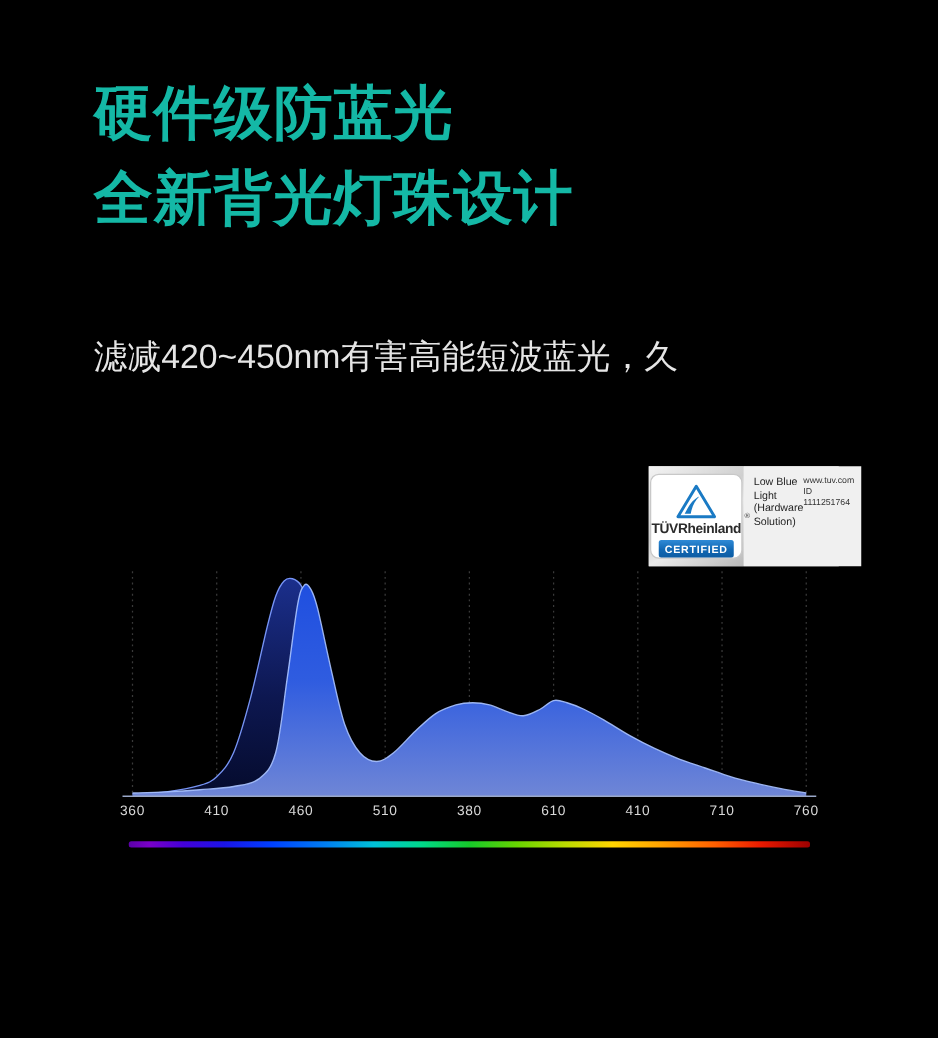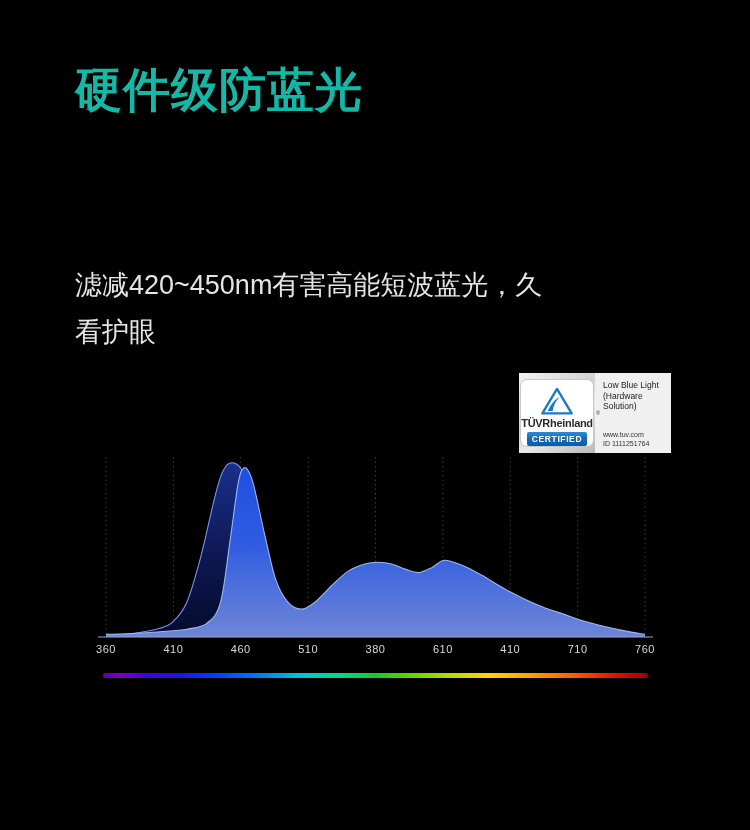"全新背光灯珠设计" div.headline-line { html: none -> <div>全新背光灯珠设计</div> }
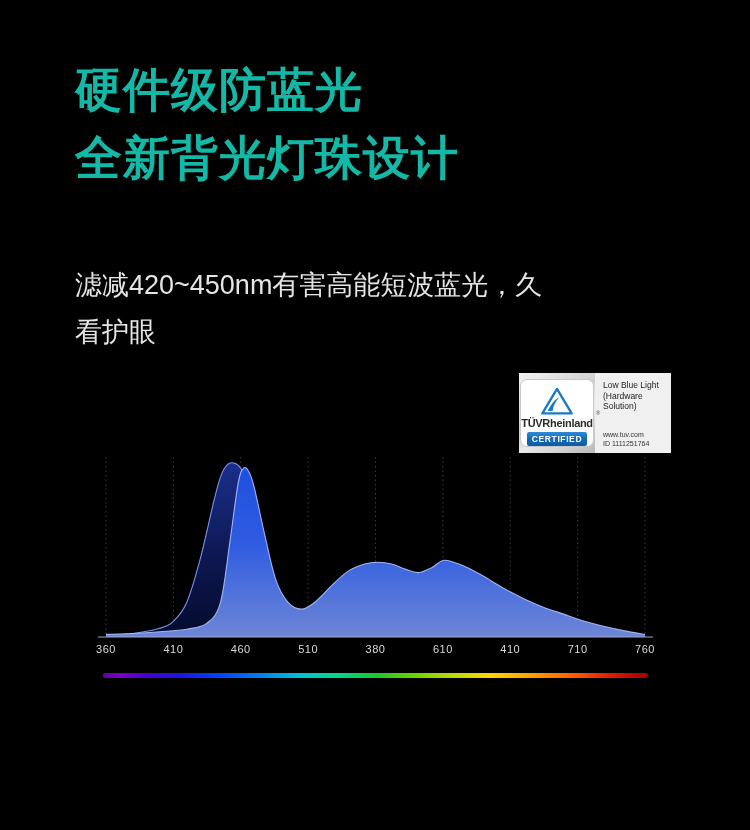"看护眼" div.subtitle-line { html: <div>看护眼</div> -> none }
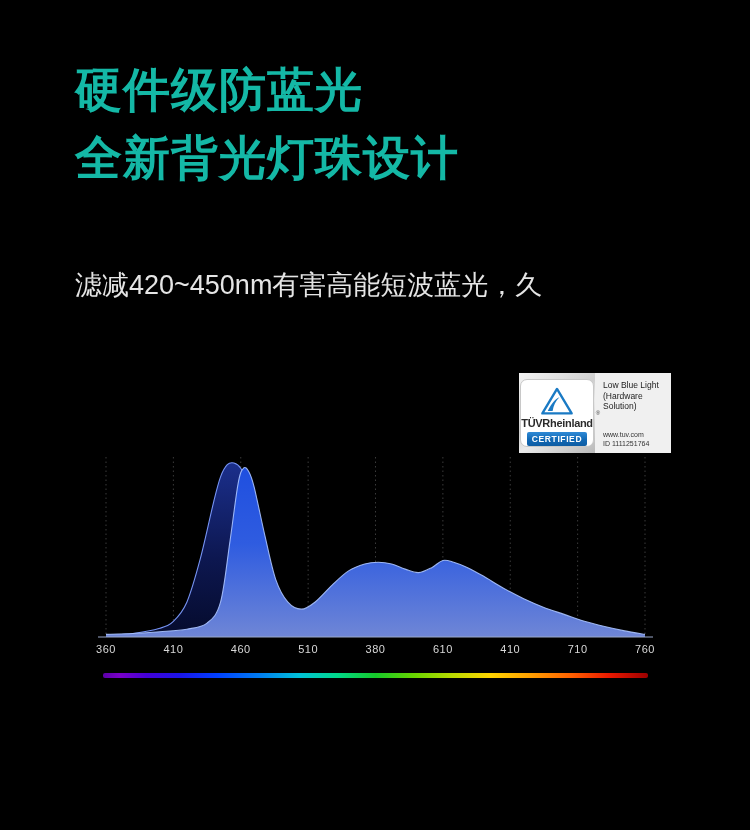"Low Blue Light" .tuv-info { flex-direction: column -> row }
